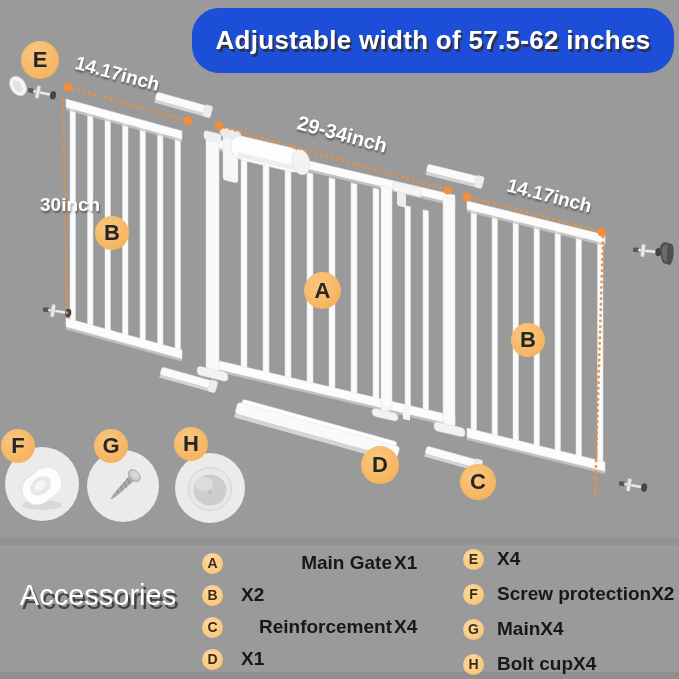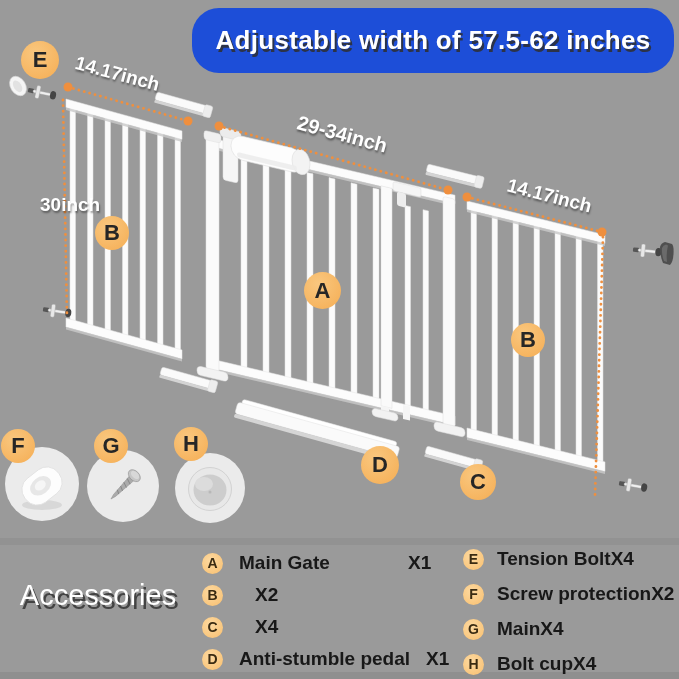"Main Gate" .plist-left .pname { text-align: none -> right }
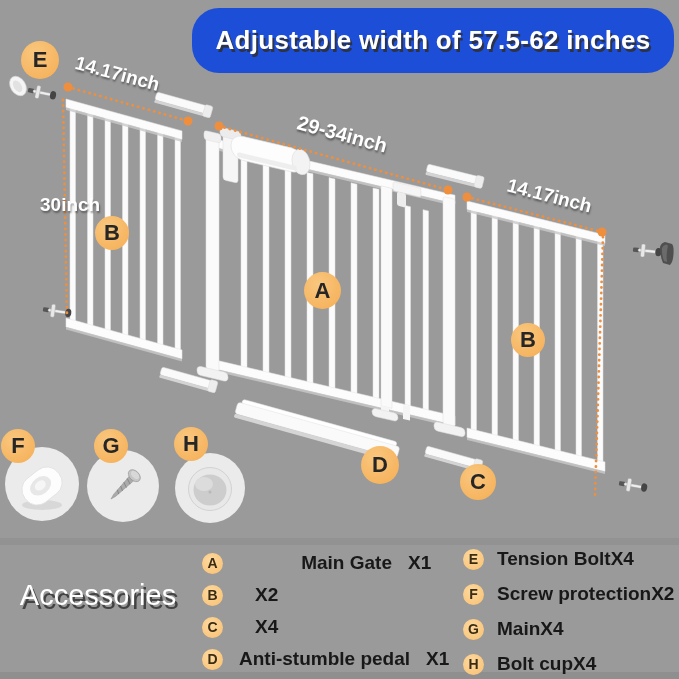"X1" .plist-left .pqty { margin-left: 16px -> 2px }
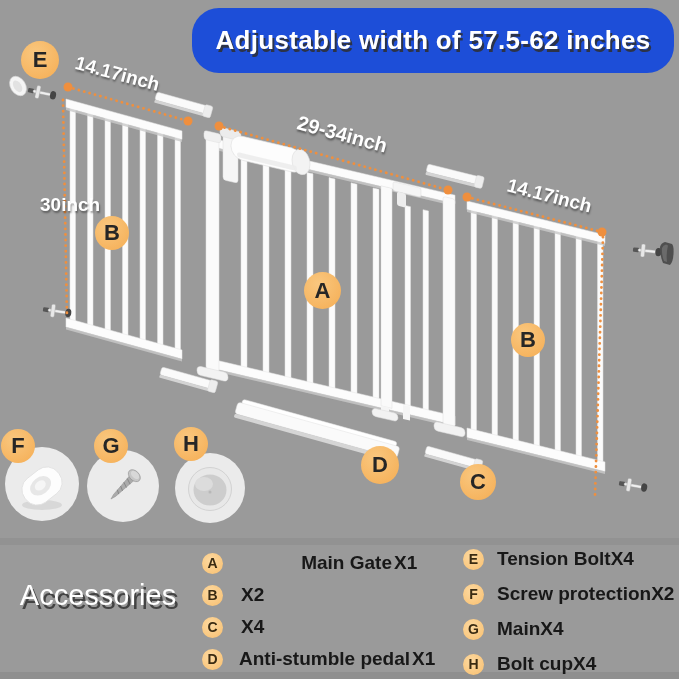"Tension Bolt" span.pname { html: <span>Tension Bolt</span> -> none }
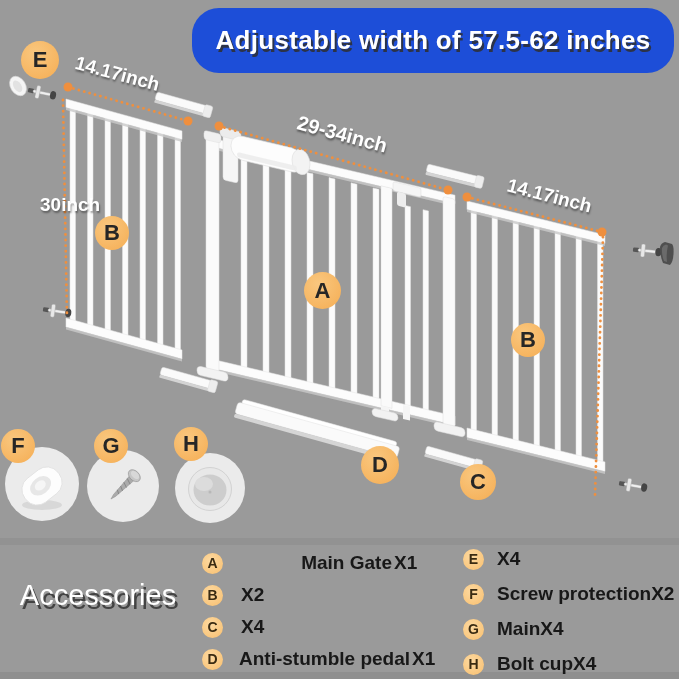"Reinforcement" span.pname { html: none -> <span>Reinforcement</span> }
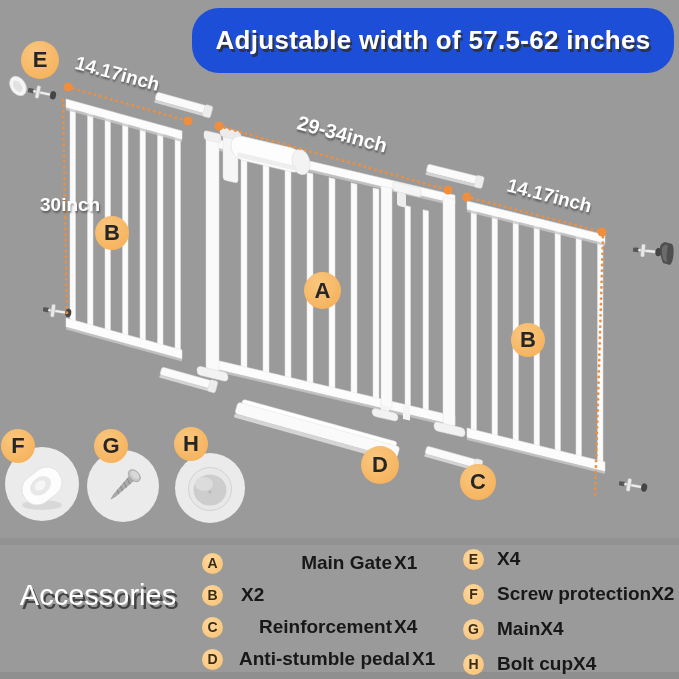"Anti-stumble pedal" span.pname { html: <span>Anti-stumble pedal</span> -> none }
